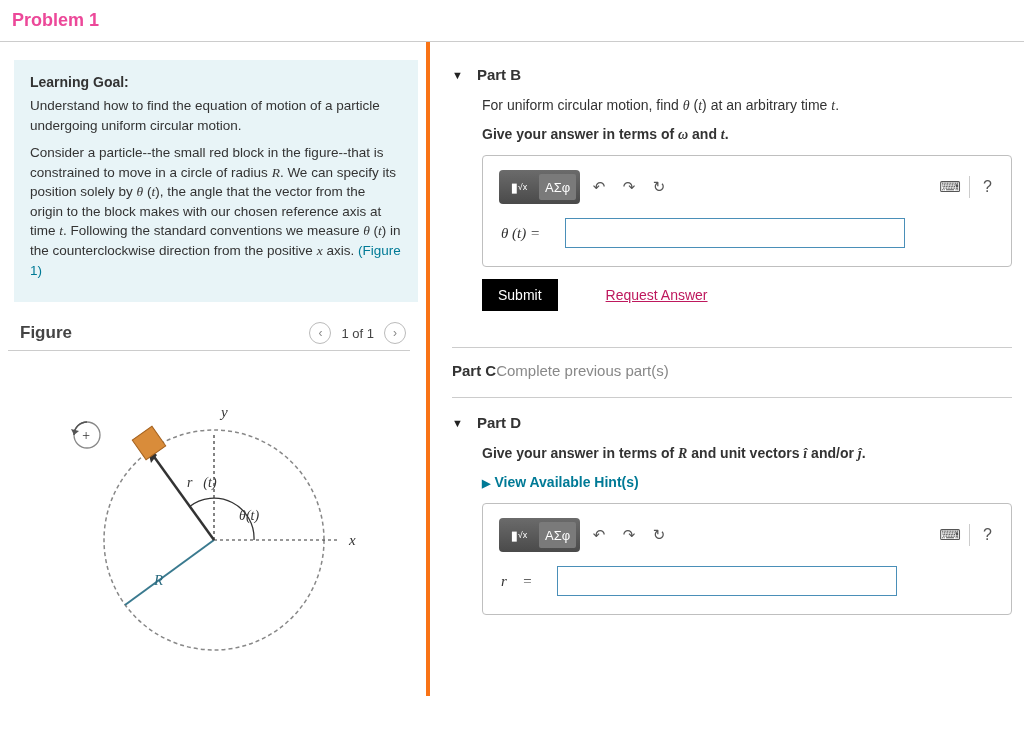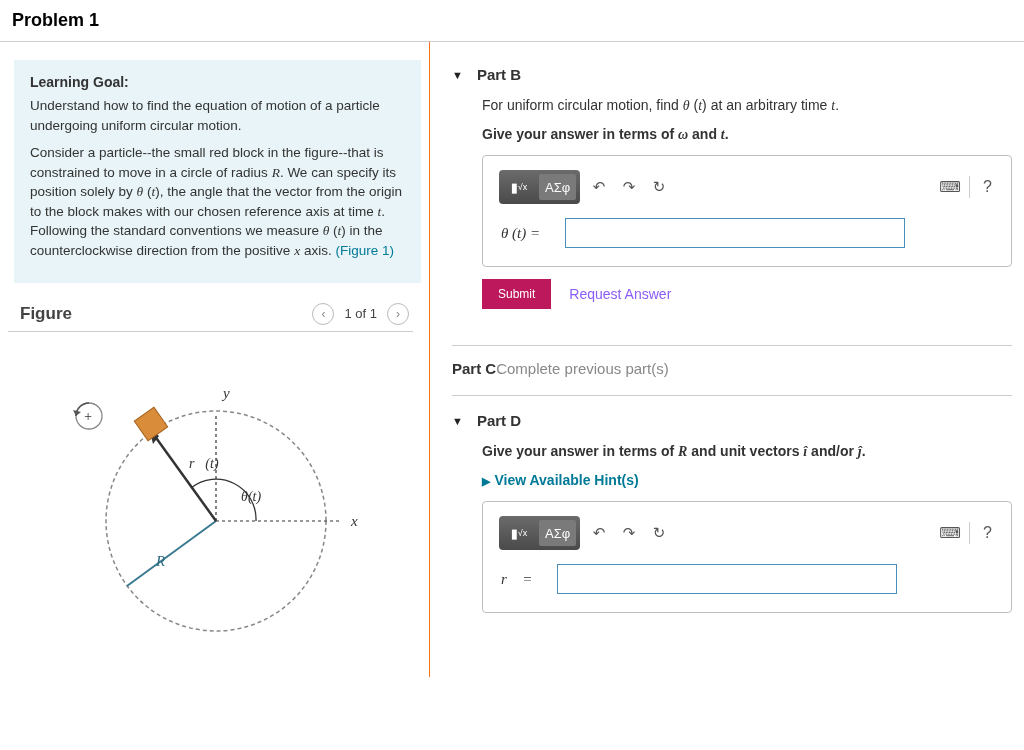"Problem 1" .header h1 { color: #000000 -> #ec4899 }
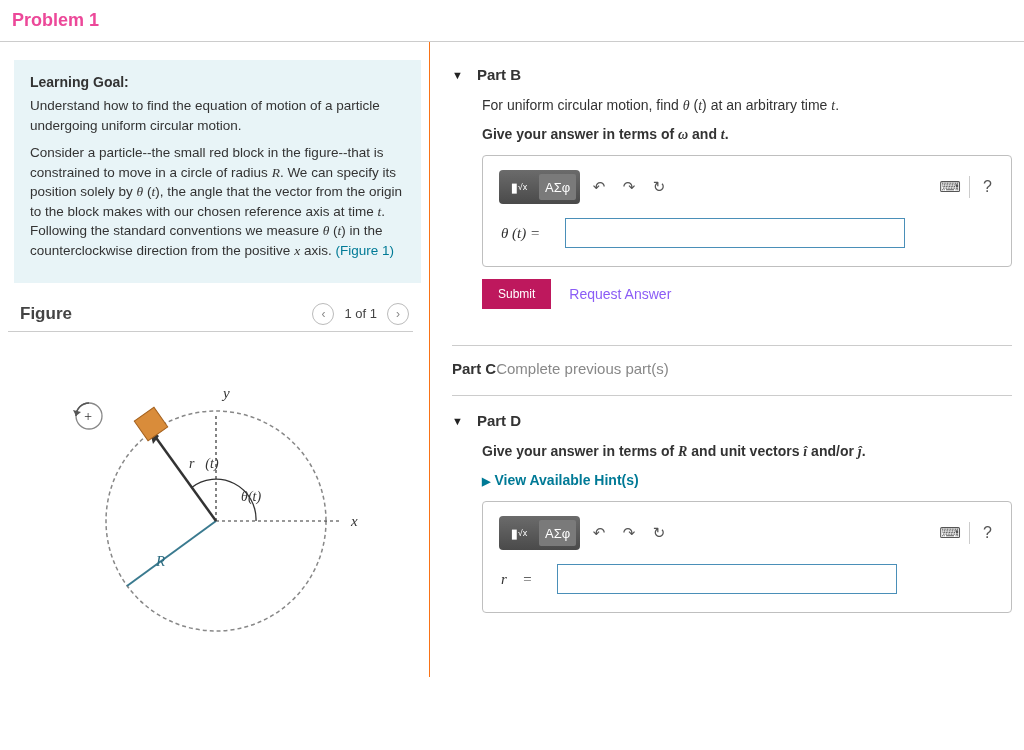"Learning Goal:" .left-col { border-right: 1px solid #f97316 -> 4px solid #f97316 }
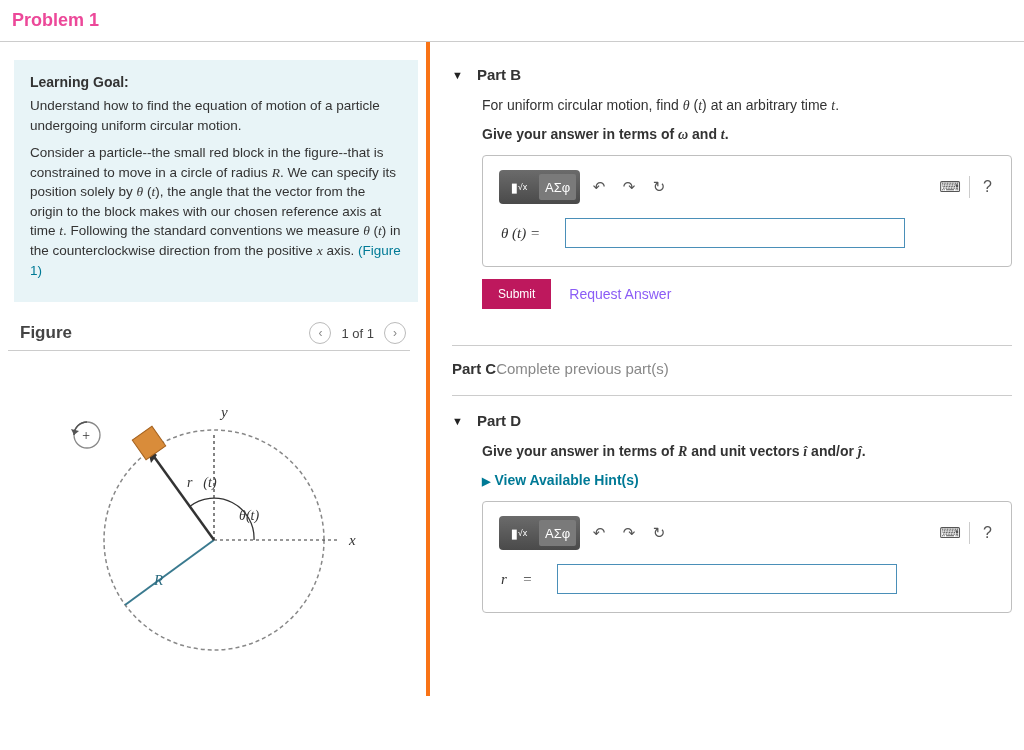"Submit" .submit-btn { background: #be185d -> #000000; font-size: 12px -> 14px }
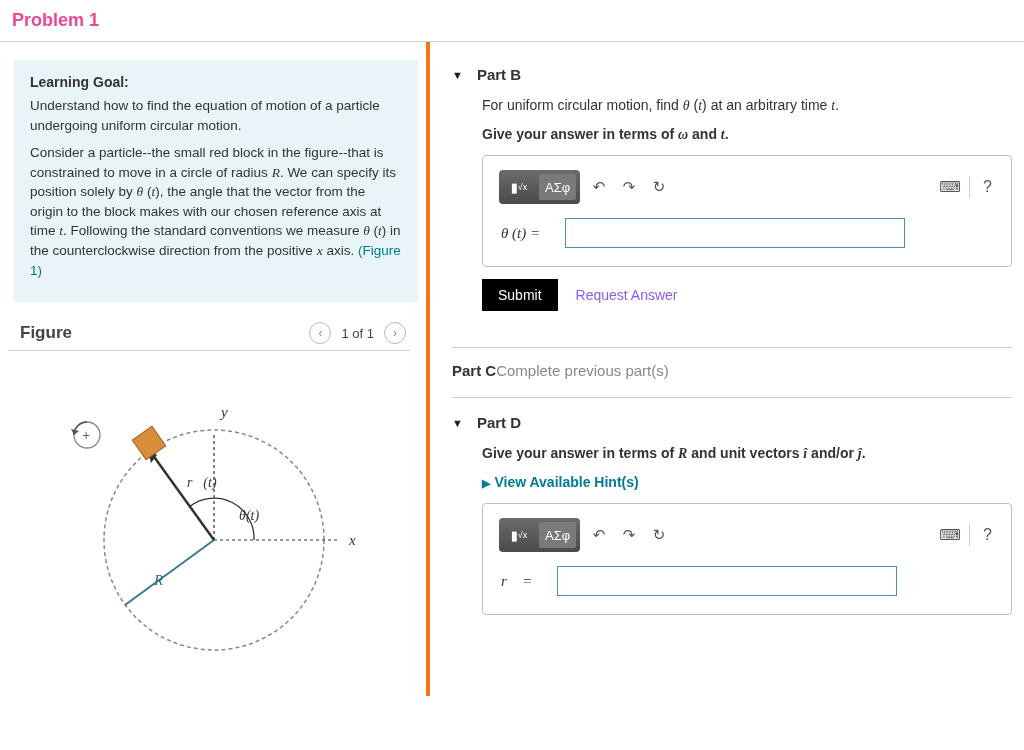"Request Answer" .req-link { color: #8b5cf6 -> #be185d; margin-left: none -> 30px; text-decoration: none -> underline }
